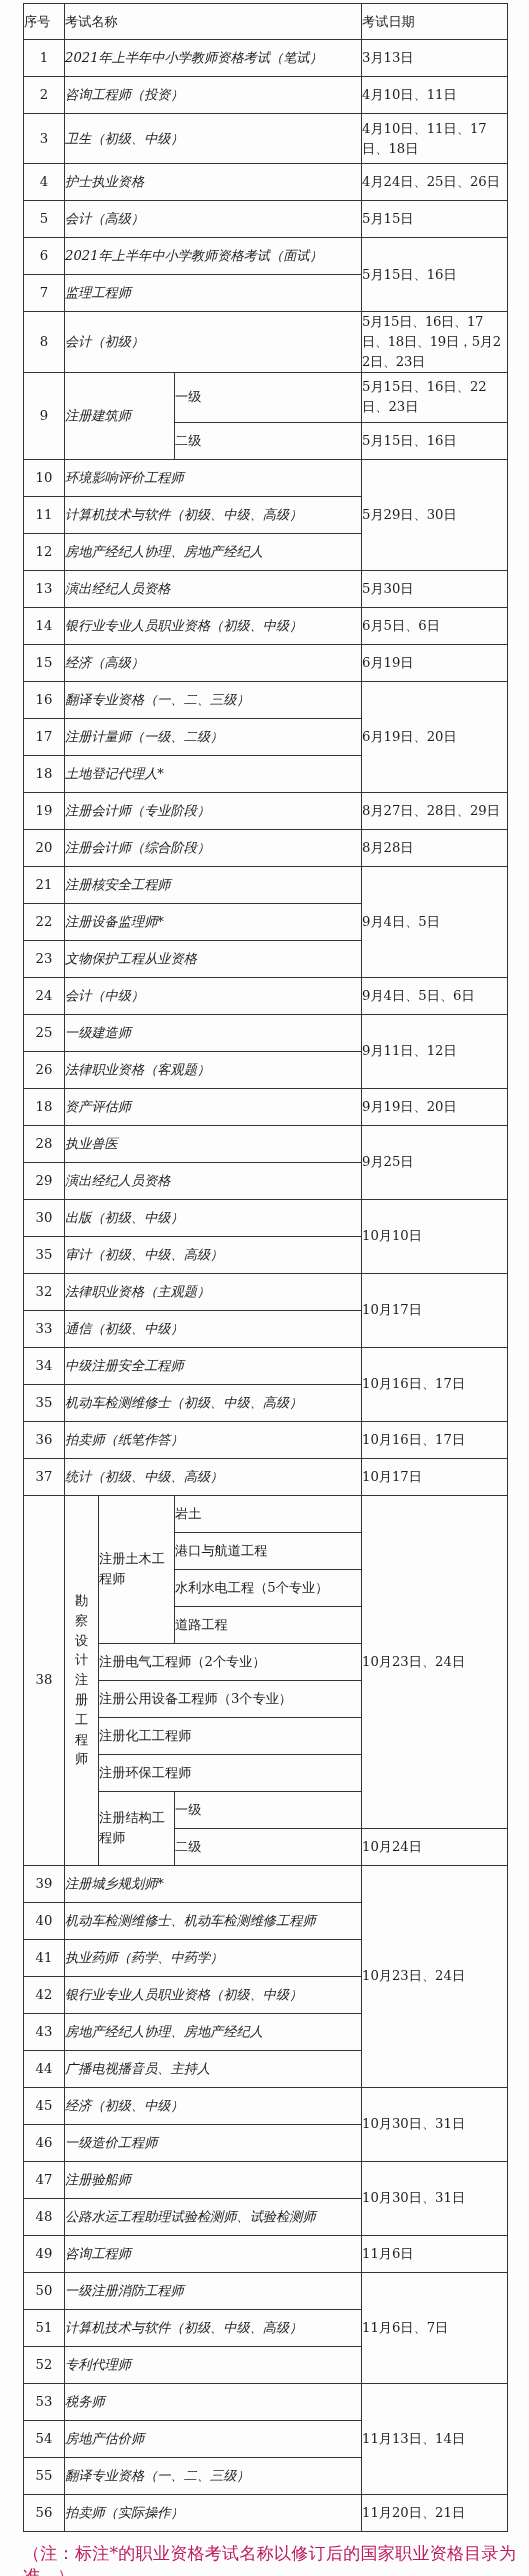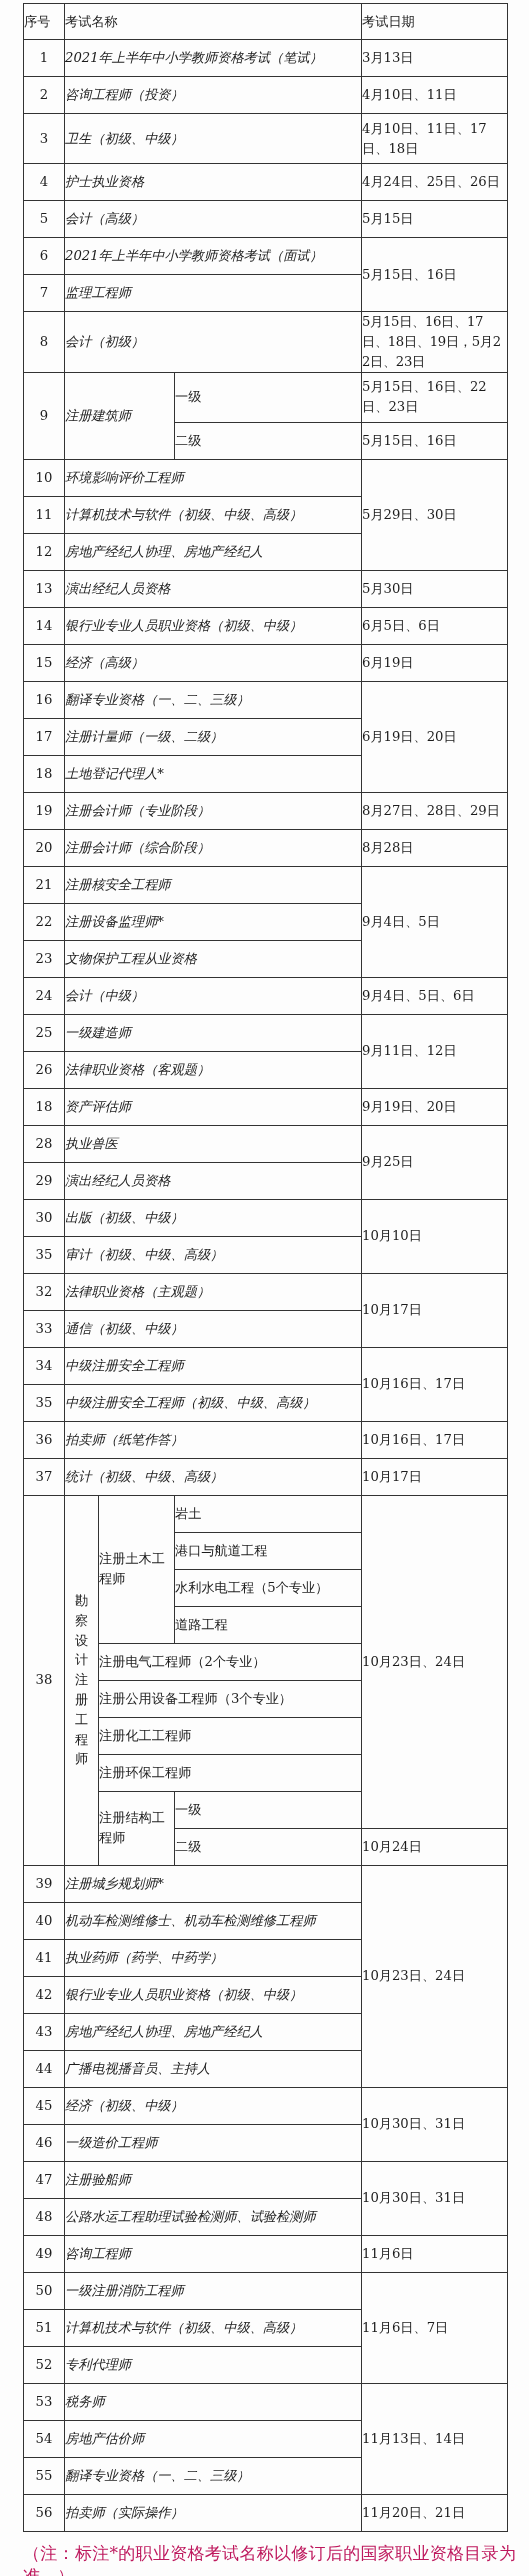"中级注册安全工程师（初级、中级、高级）" td.name { text: 中级注册安全工程师 -> 机动车检测维修士 }
